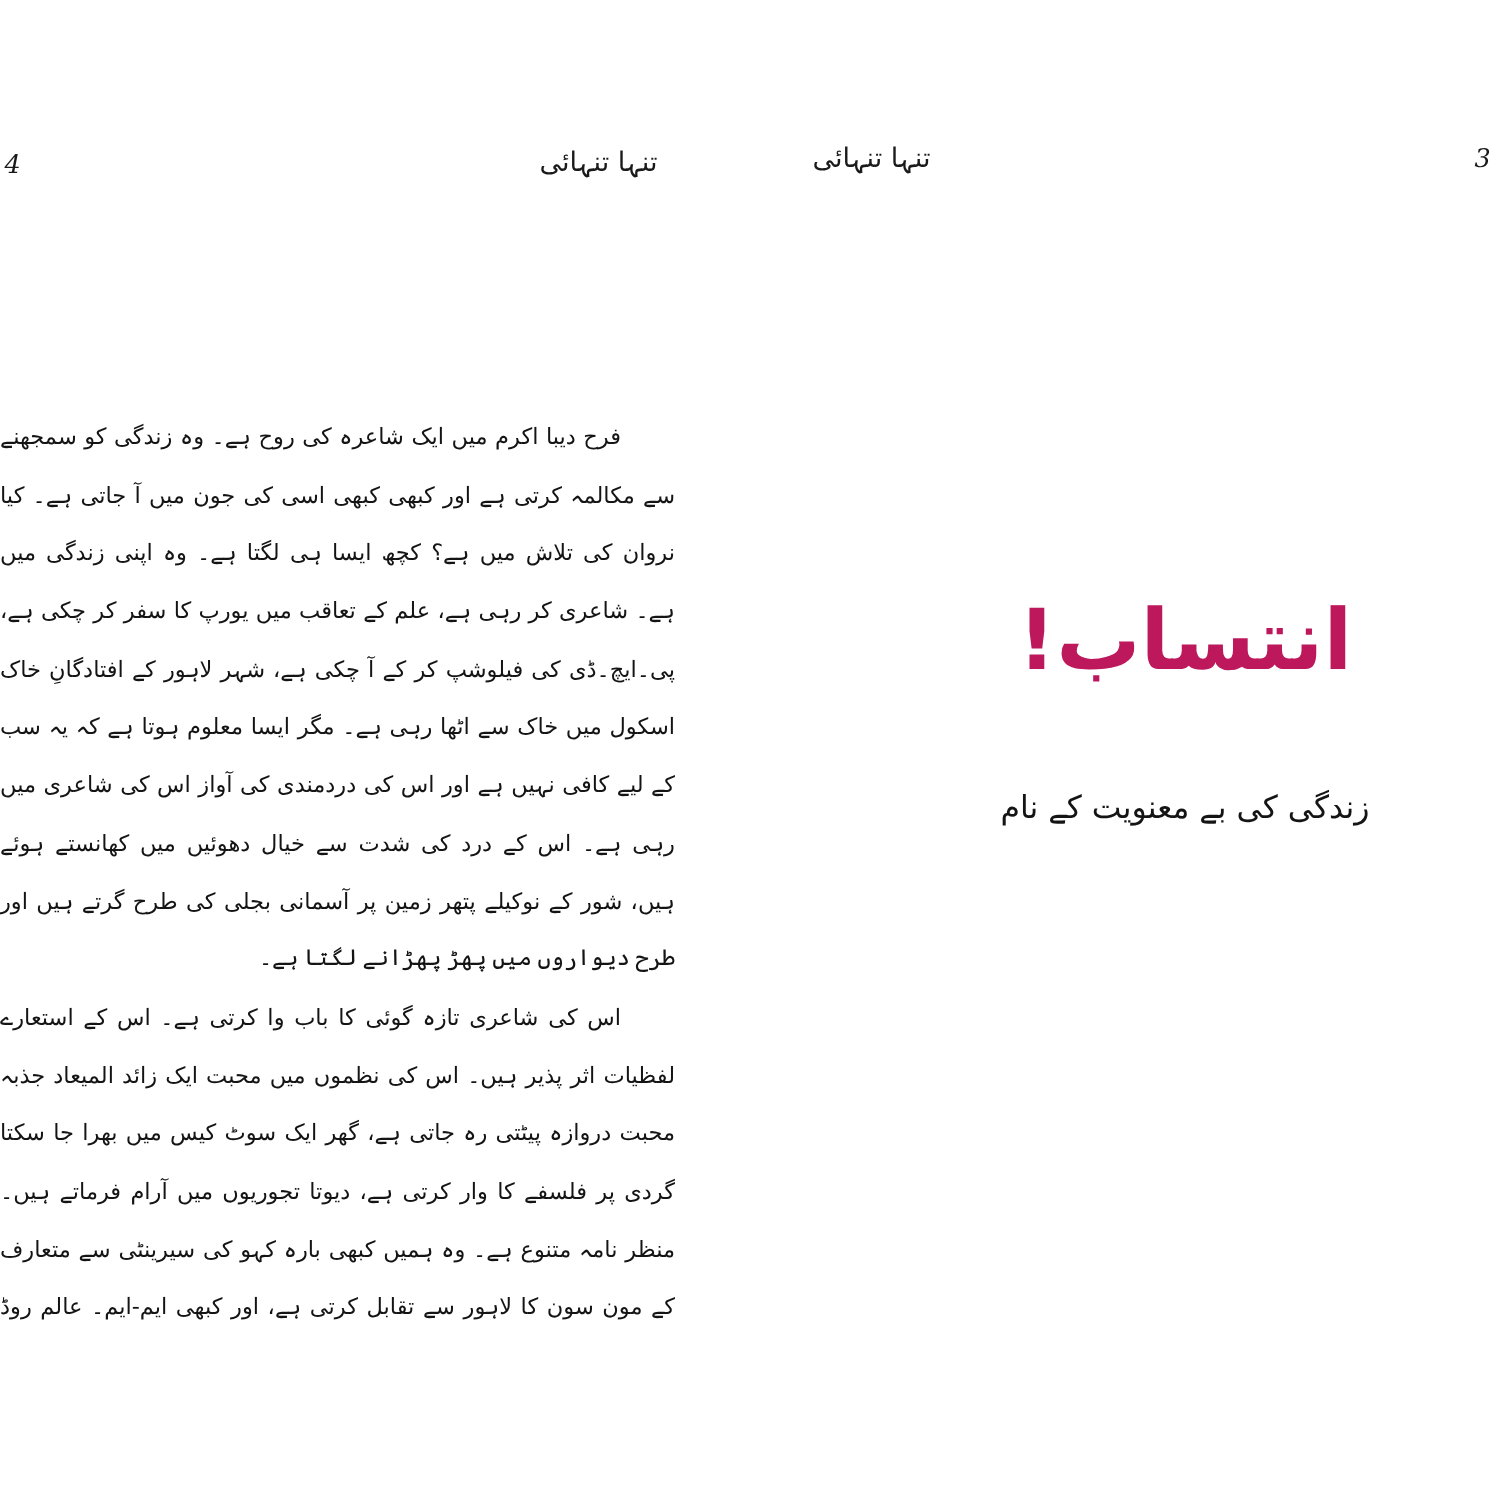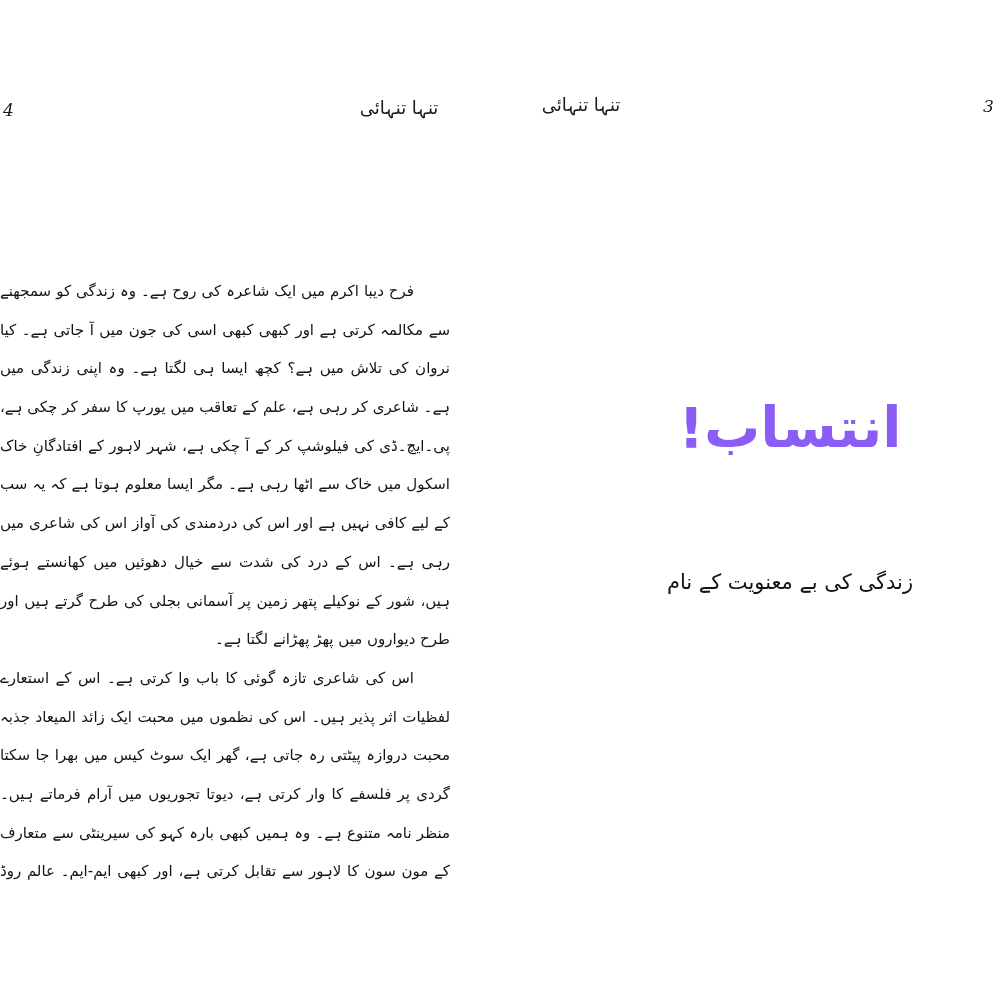"انتساب!" #dedication-heading { color: #8b5cf6 -> #be185d }
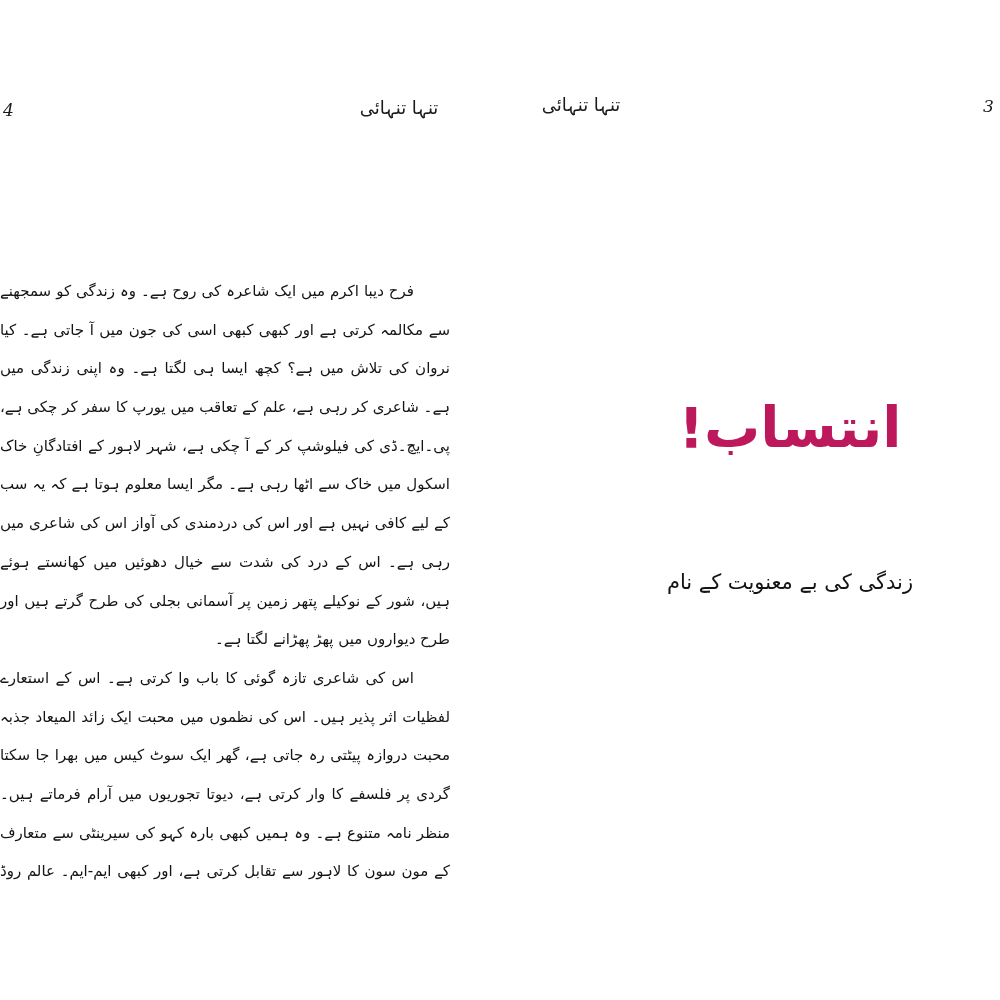"زندگی کی بے معنویت کے" #dedication-line { top: 562px -> 518px }
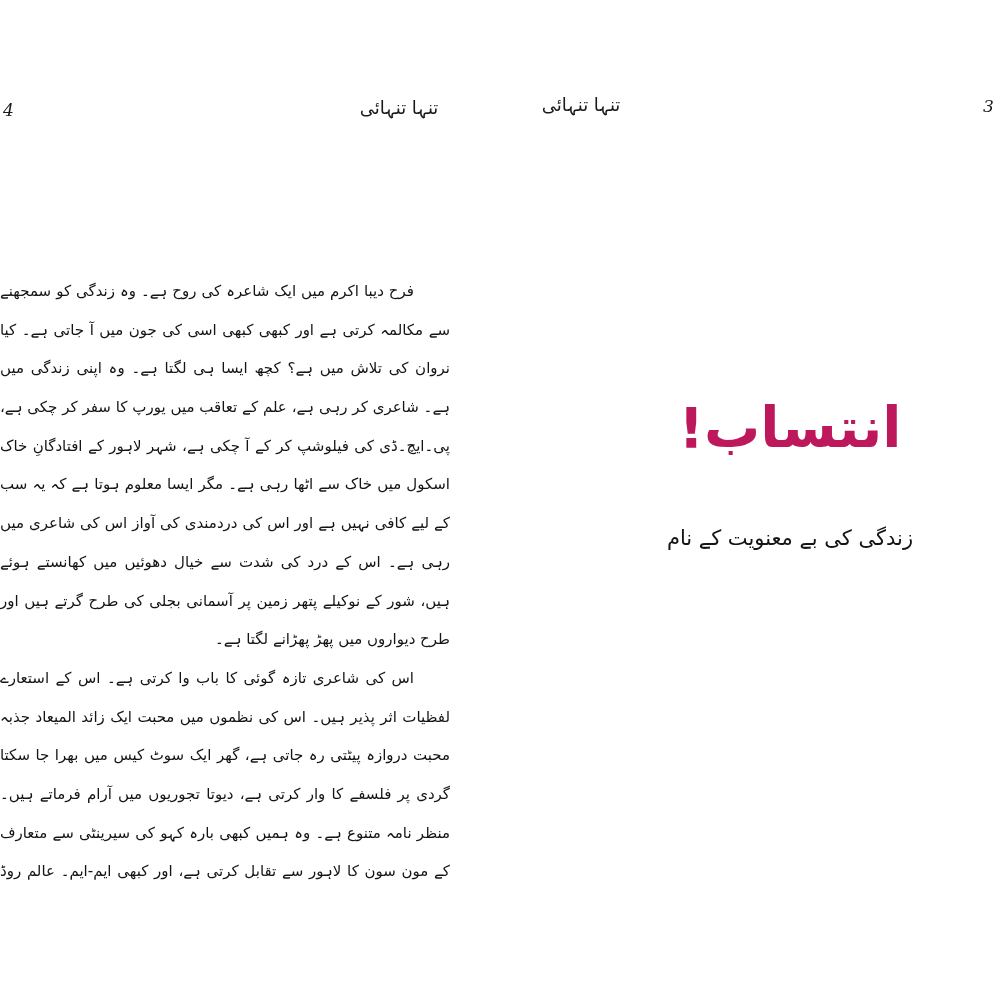"طرح دیواروں میں پھڑ پھڑانے" .body-line.para-end { font-family: none -> Liberation Serif, serif }
